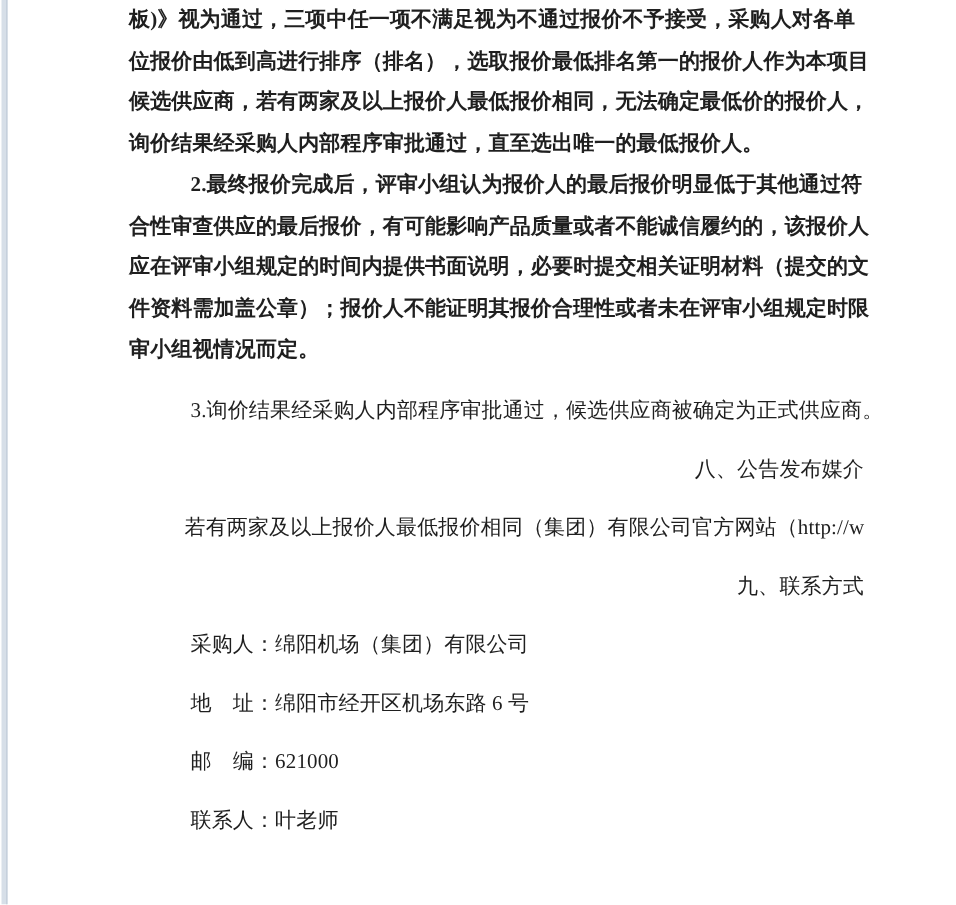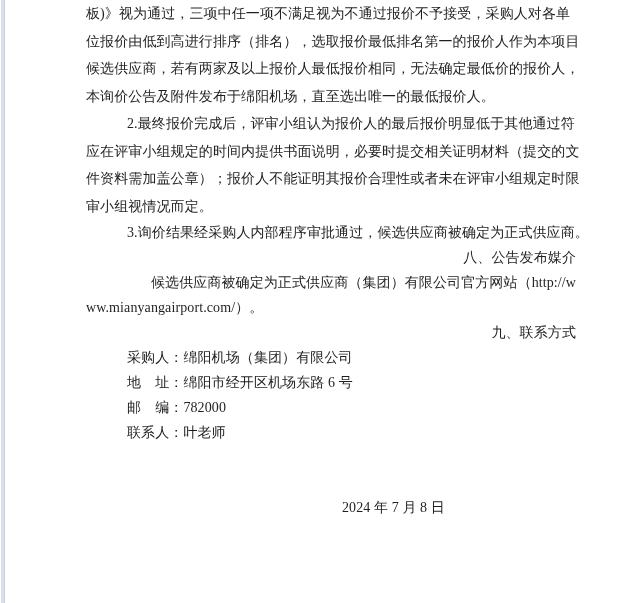"板)》视为通过，三项中任一项不满足视为不通过报价不予接受，采购人对各单" .sec-a .line { font-weight: none -> bold }
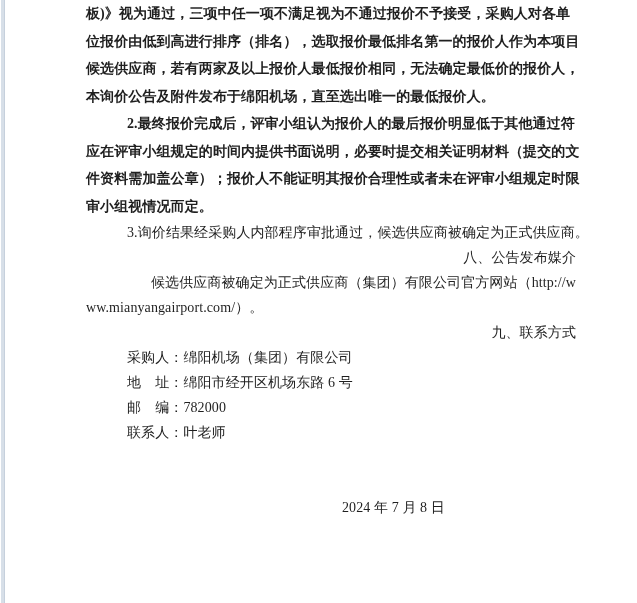"本询价公告及附件发布于绵阳机场，直至选出唯一的最低报价人。" div.line { text: 本询价公告及附件发布于绵阳机场 -> 询价结果经采购人内部程序审批通过 }
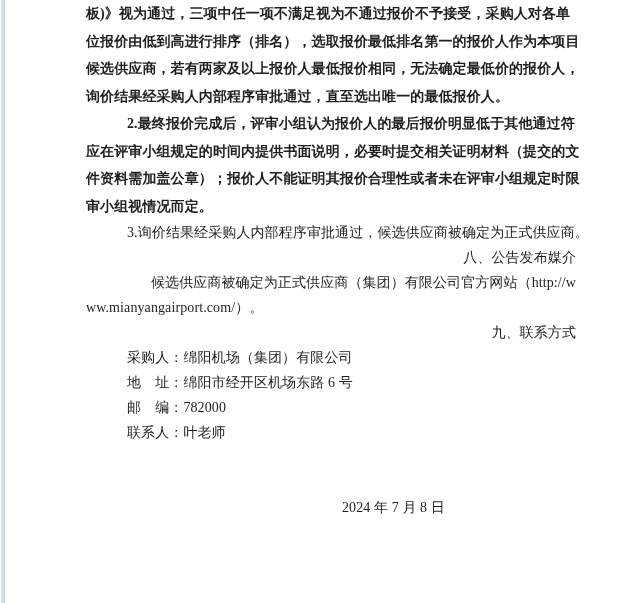"合性审查供应的最后报价，有可能影响产品质量或者不能诚信履约的，该报价人" div.line { html: none -> <div>合性审查供应的最后报价，有可能影响产品质量或者不能诚信履约的，该报价人</div> }
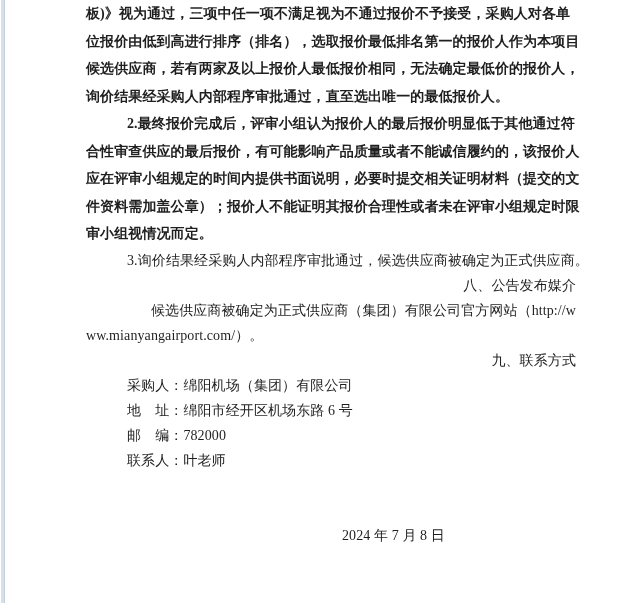"3.询价结果经采购人内部程序审批通过，候选供应商被确定为正式供应商。" .sec-b .line { margin-top: none -> 14px }
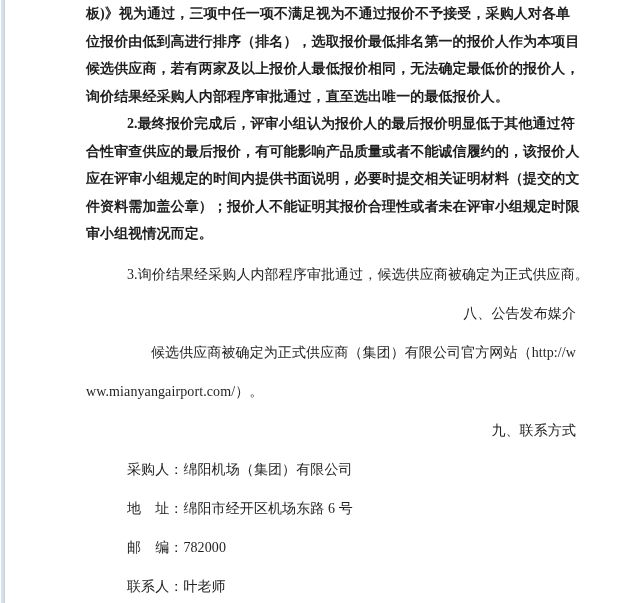"候选供应商被确定为正式供应商（集团）有限公司官方网站（http://w" div.line { text: 候选供应商被确定为正式供应商 -> 若有两家及以上报价人最低报价相同 }
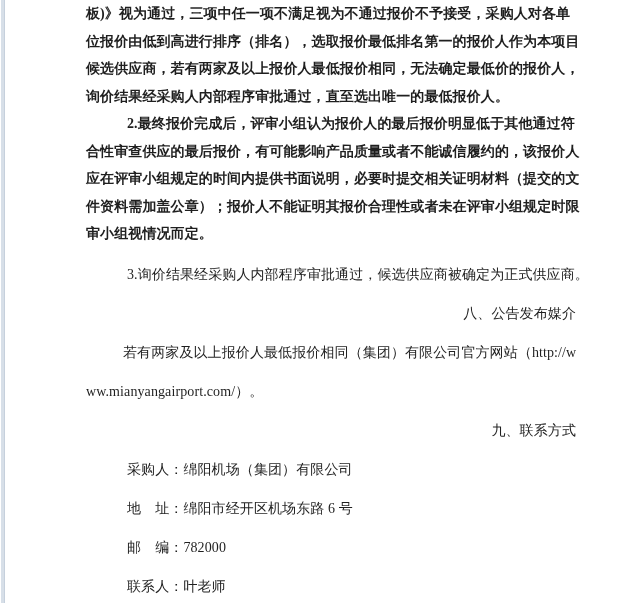"ww.mianyangairport.com/）。" div.line { html: <div>ww.mianyangairport.com/）。</div> -> none }
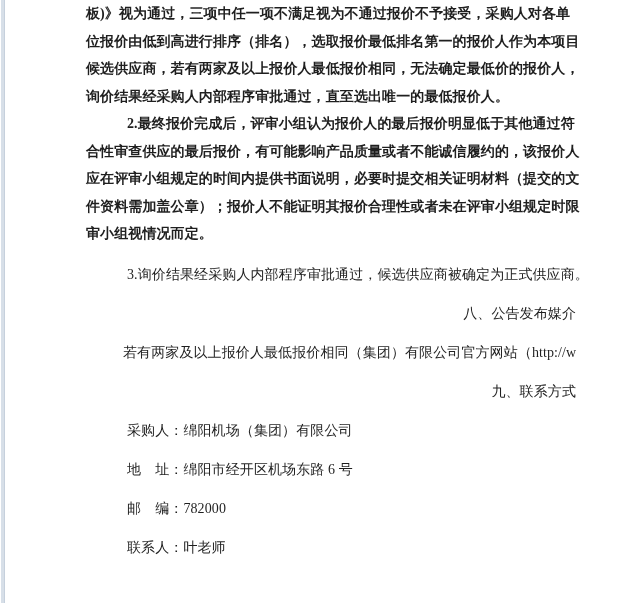"邮 编：782000" div.line { text: 782000 -> 621000 }
